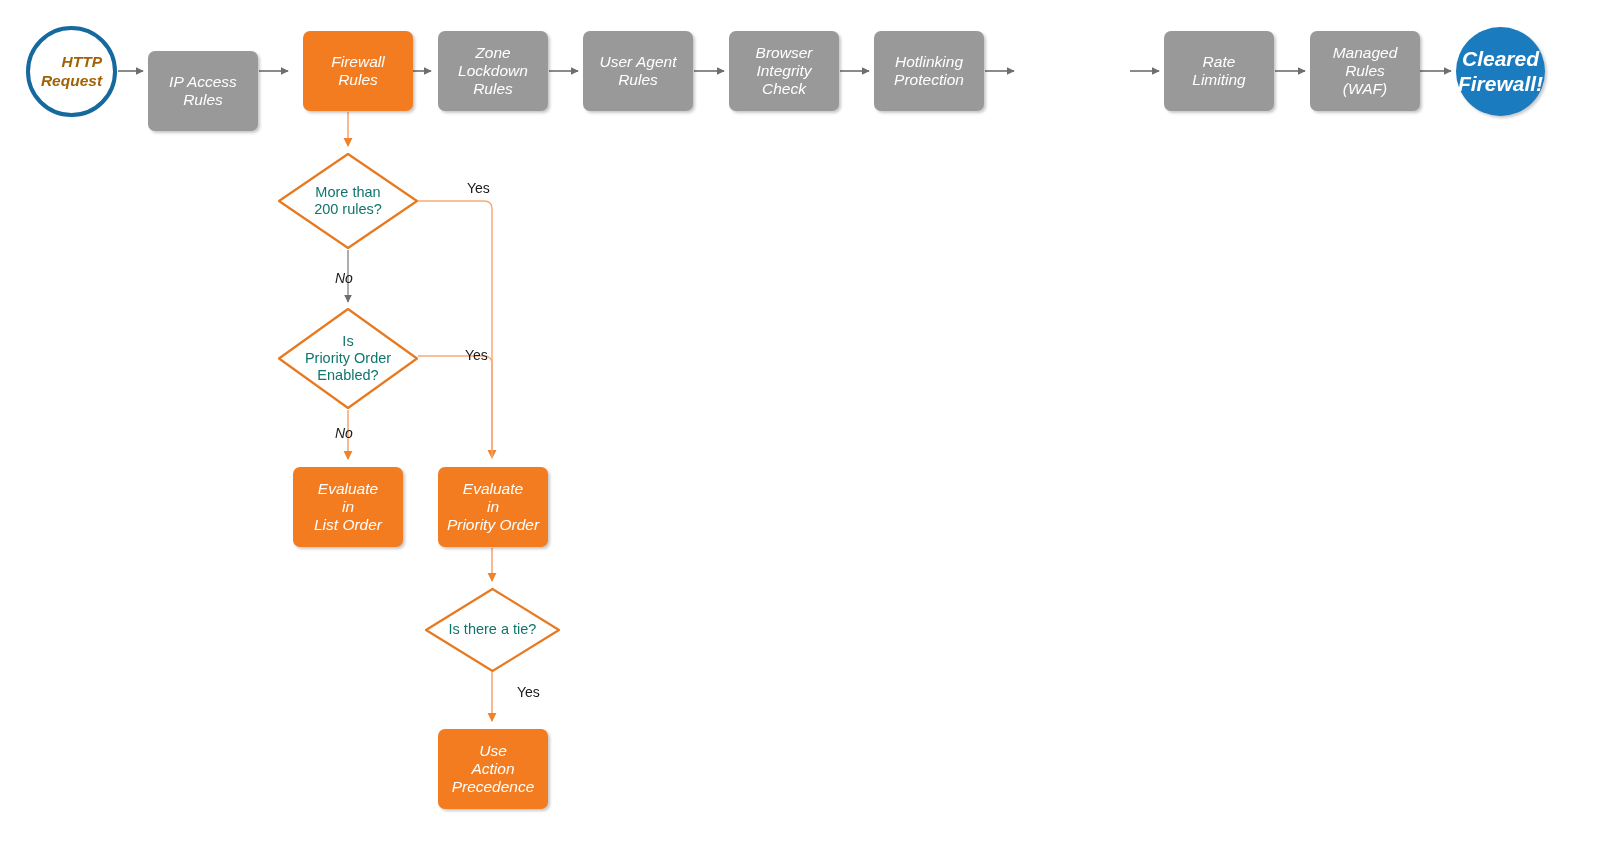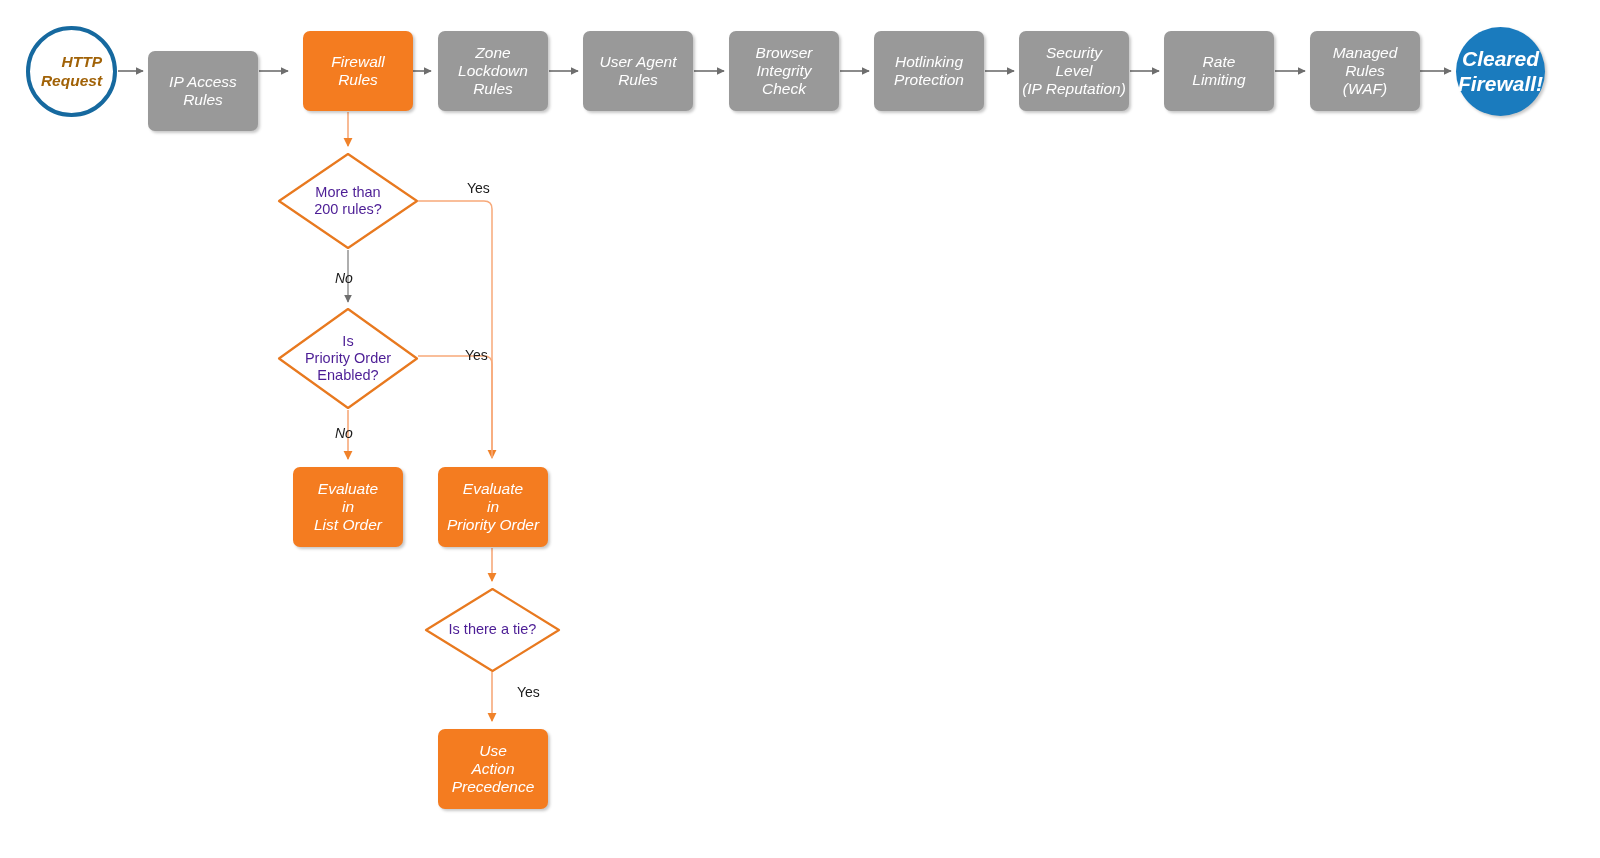"Security" div.node { html: <div> <span>Security Level (IP Reputation)</span> </div> -> none }
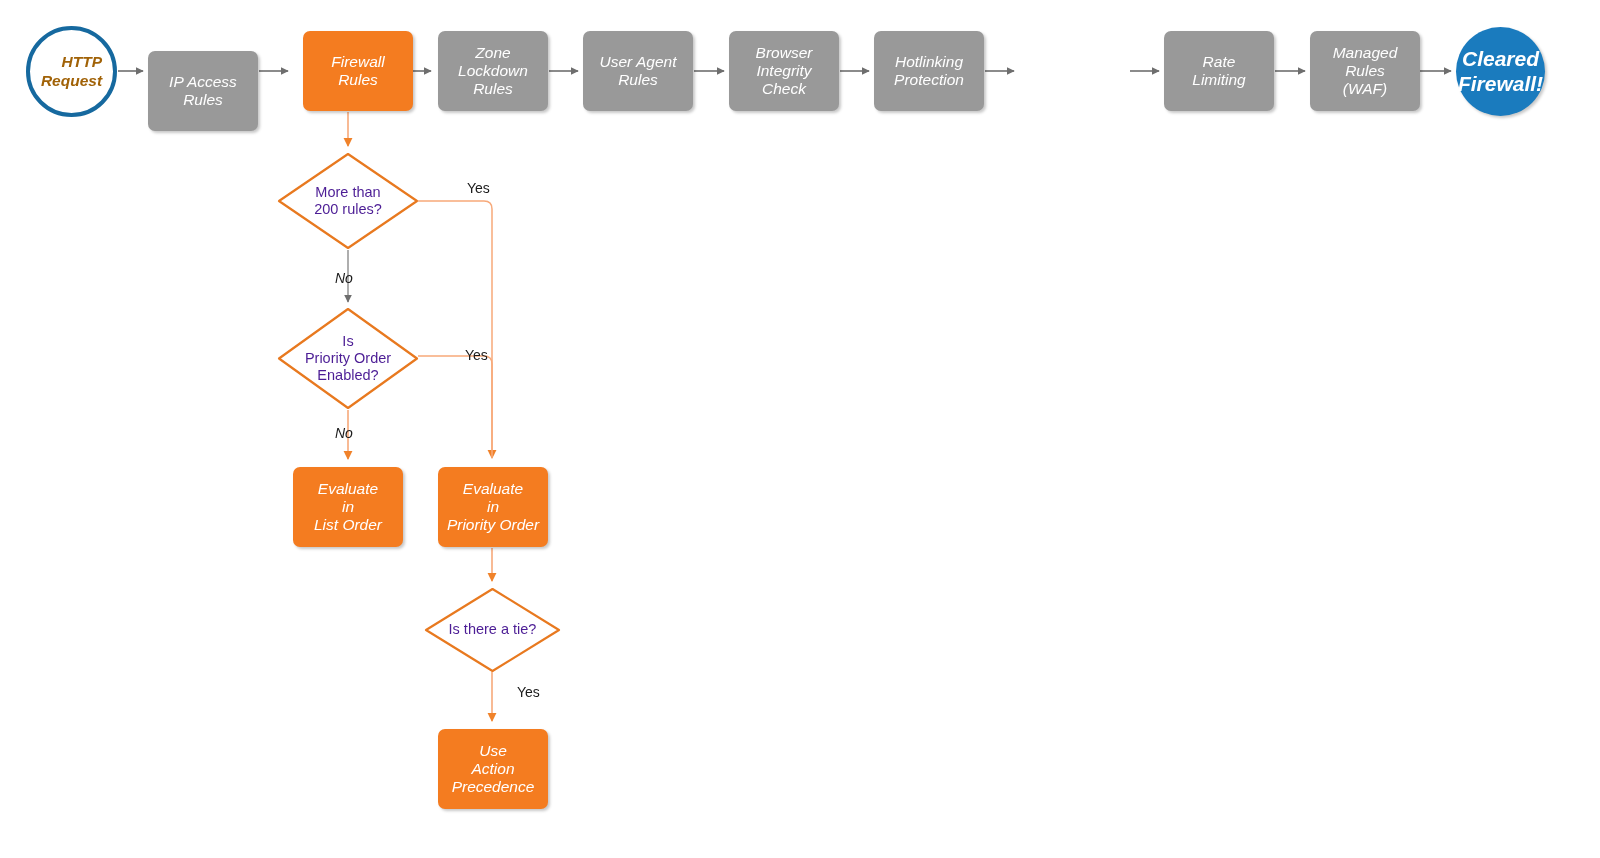"More than" .diamond .label { color: #4c1d95 -> #0f766e }
